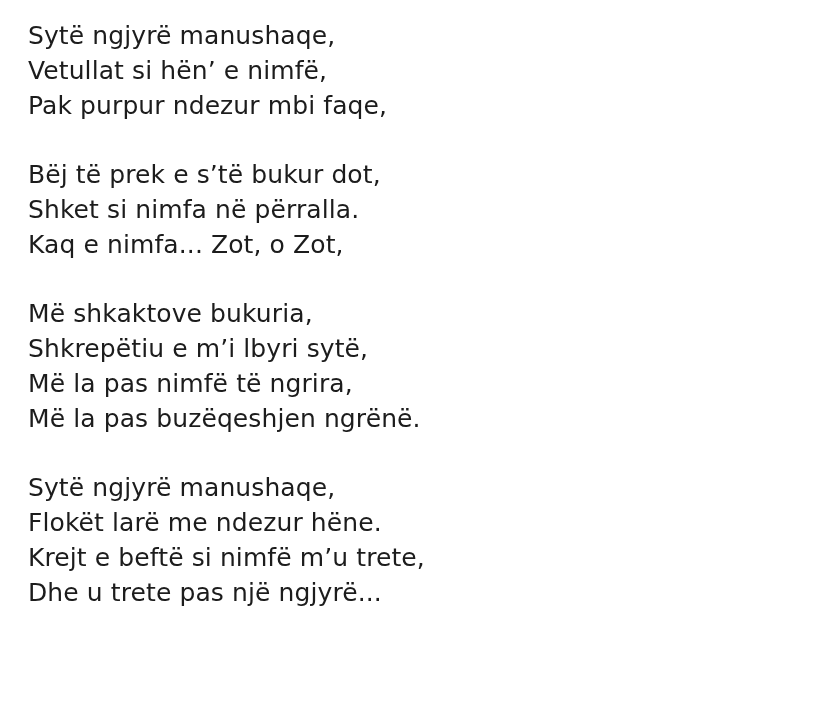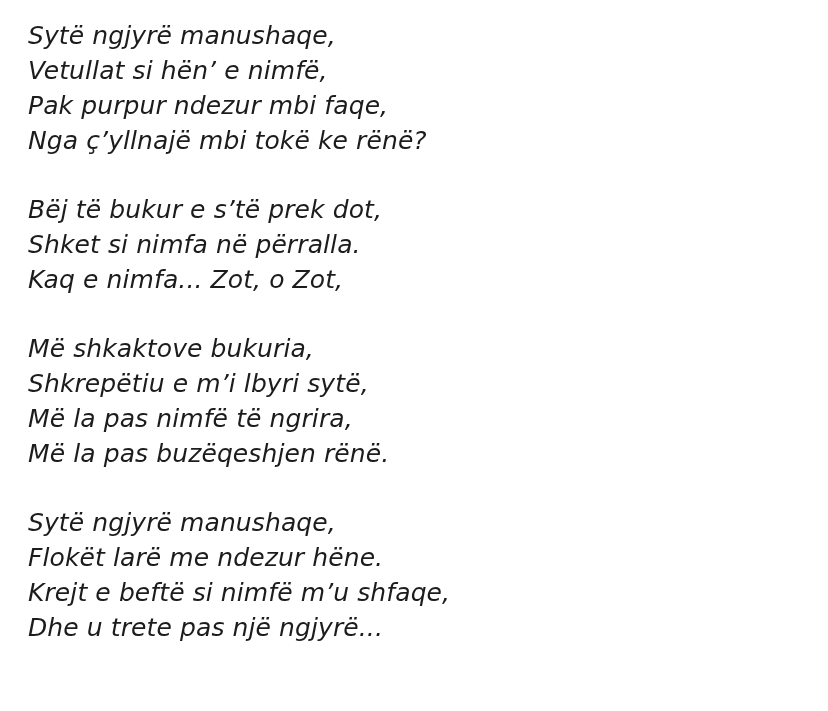"Sytë ngjyrë manushaqe," .poem { font-style: italic -> none }
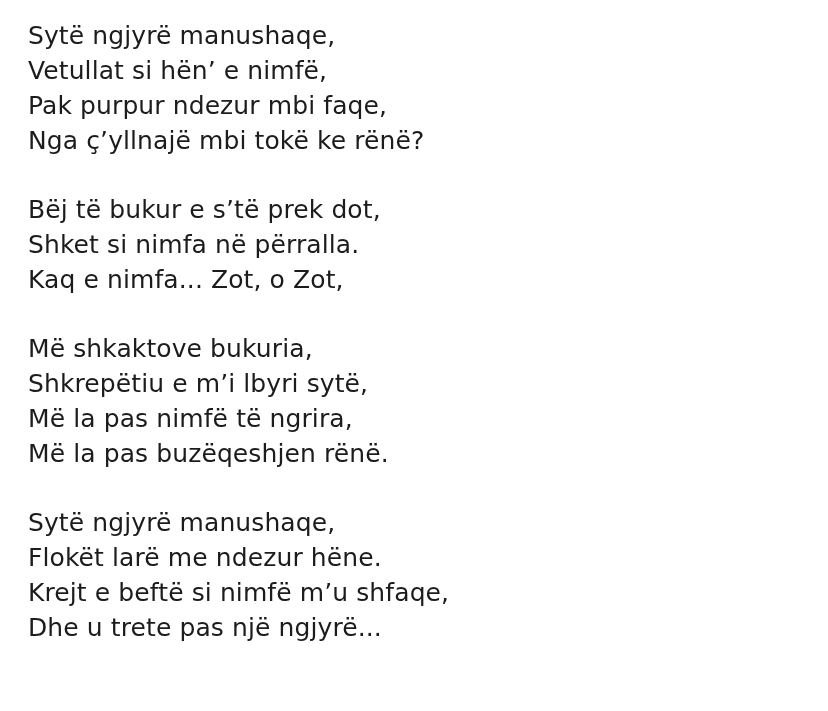"Nga ç’yllnajë mbi tokë ke" div.line { html: <div>Nga ç’yllnajë mbi tokë ke rënë?</div> -> none }
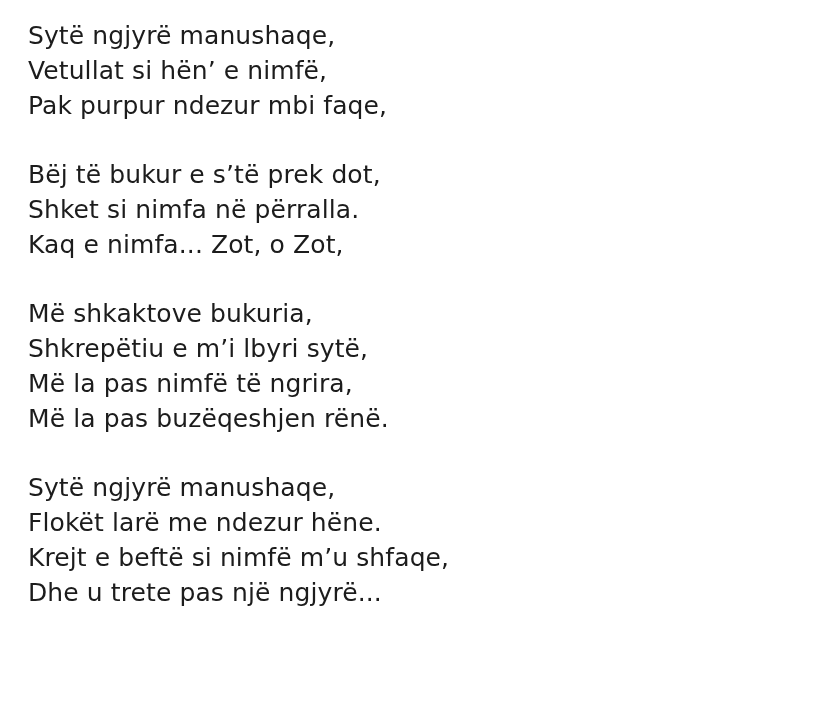"Bëj të bukur e s’të" div.line { text: bukur e s’të prek -> prek e s’të bukur }
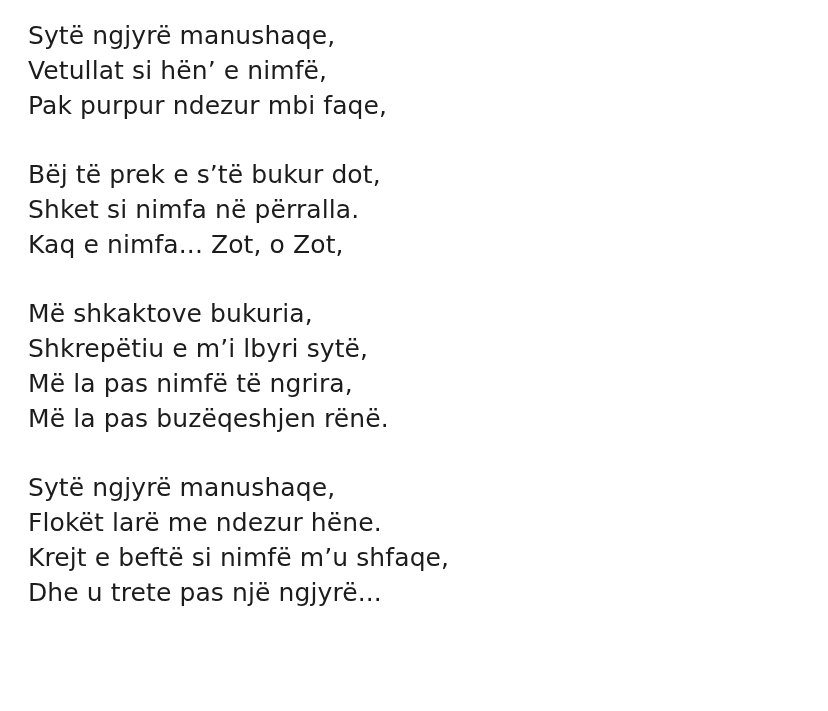"Më la pas buzëqeshjen rënë." div.line { text: rënë -> ngrënë }
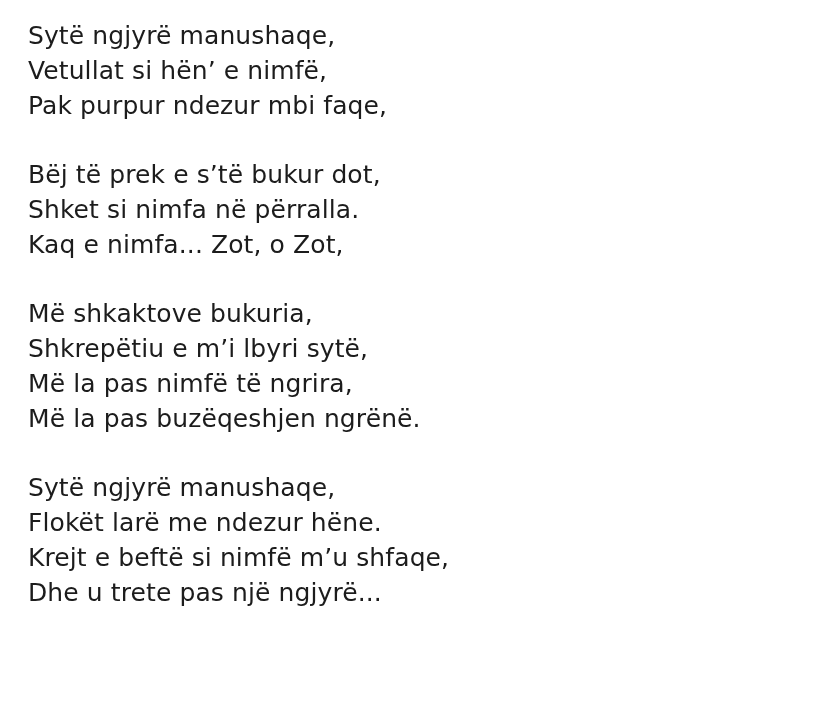"Krejt e beftë si nimfë" div.line { text: shfaqe -> trete }
